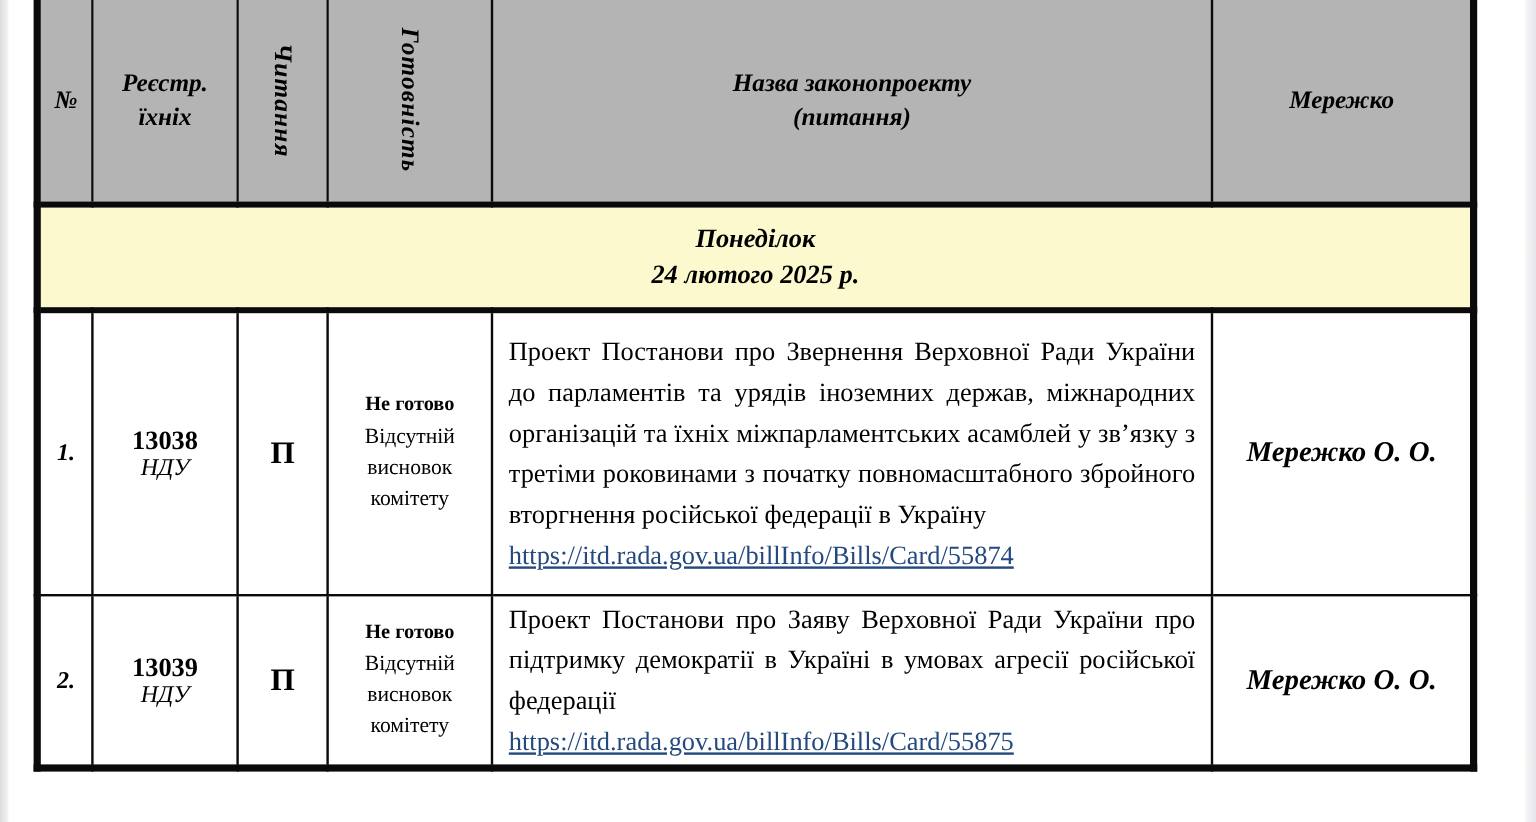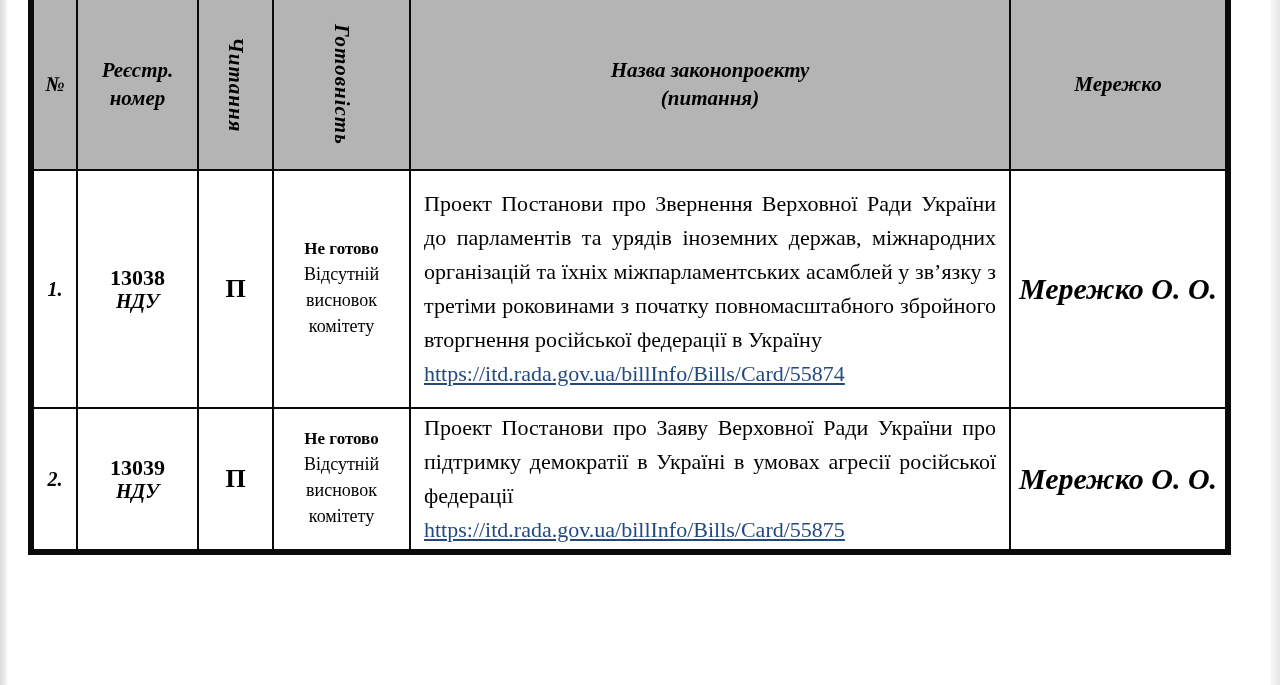"Реєстр." th.pre { text: номер -> їхніх }
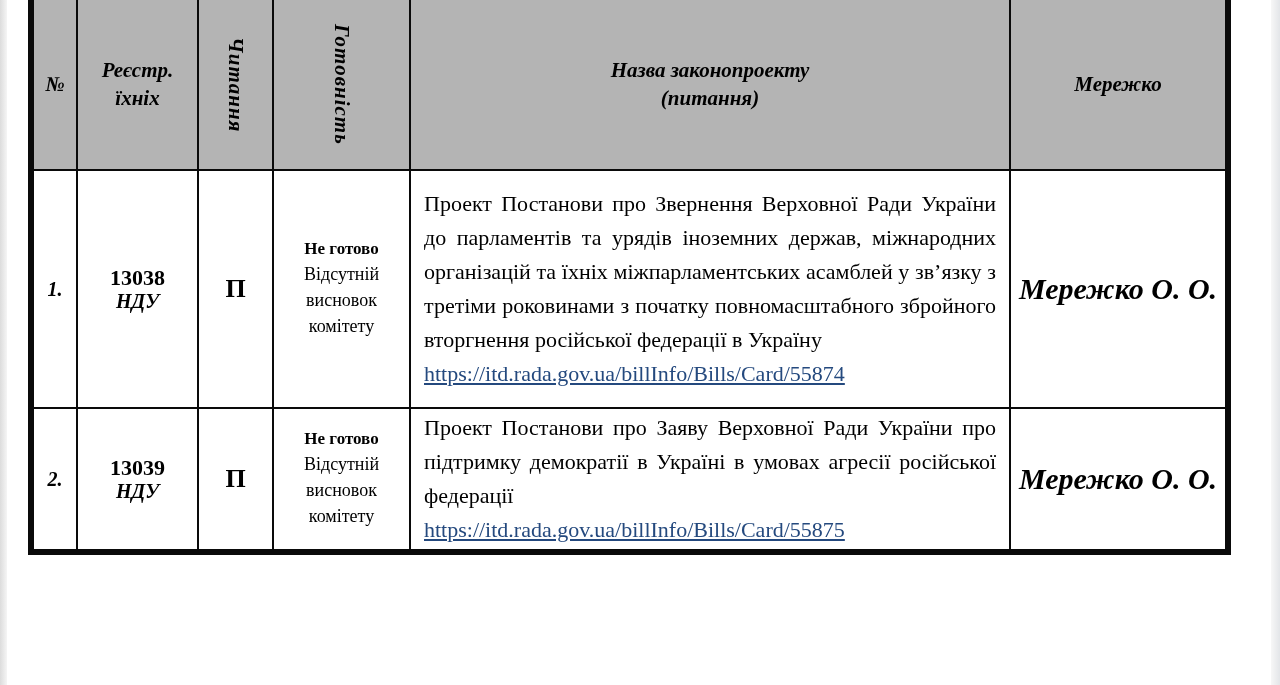"Понеділок" tr.banner { html: none -> <tr> <td> <div>Понеділок</div> <div>24 лютого 2025 р.</div> </td> </tr> }
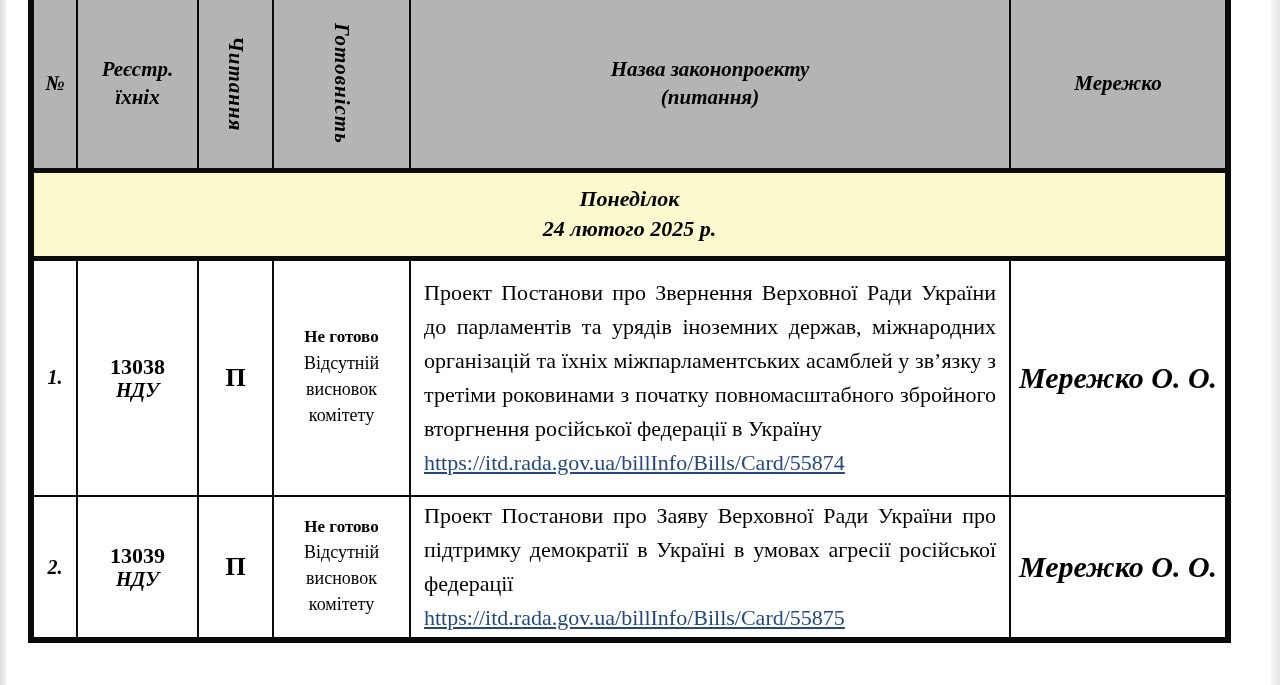"НДУ" tr.bill .reg-source { font-weight: bold -> normal }
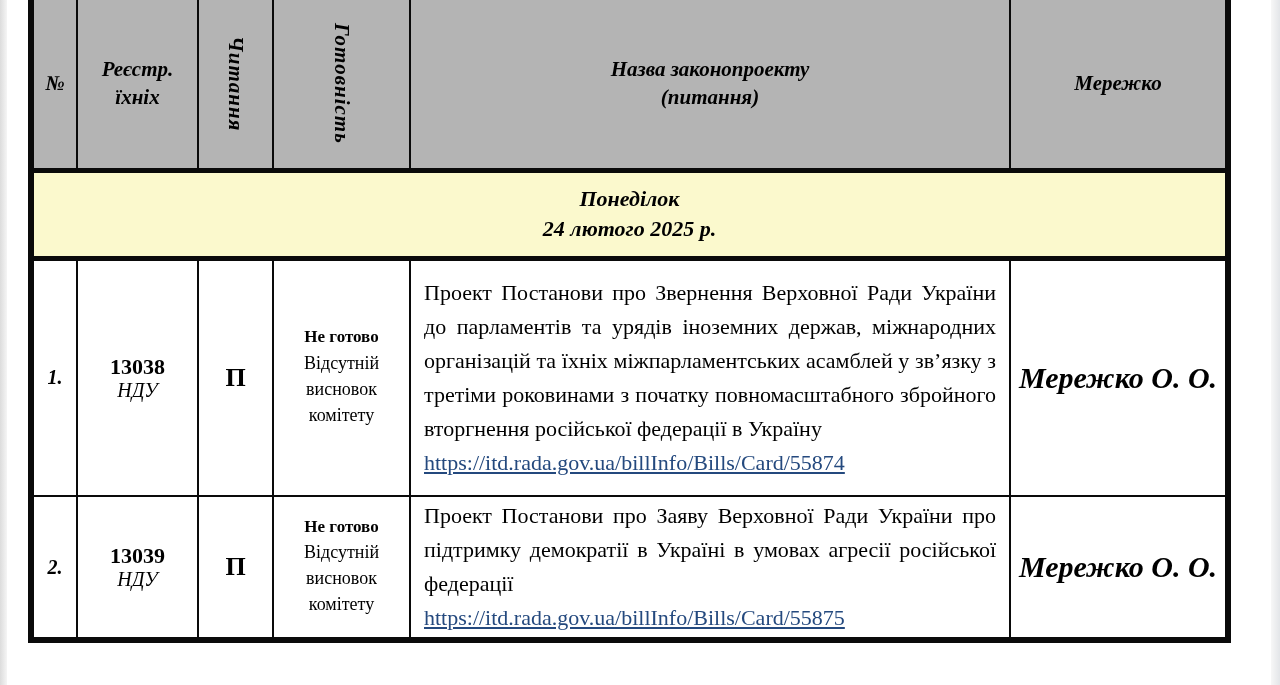"Мережко О. О." tr.bill .cell-committee { font-size: 30px -> 24px }
